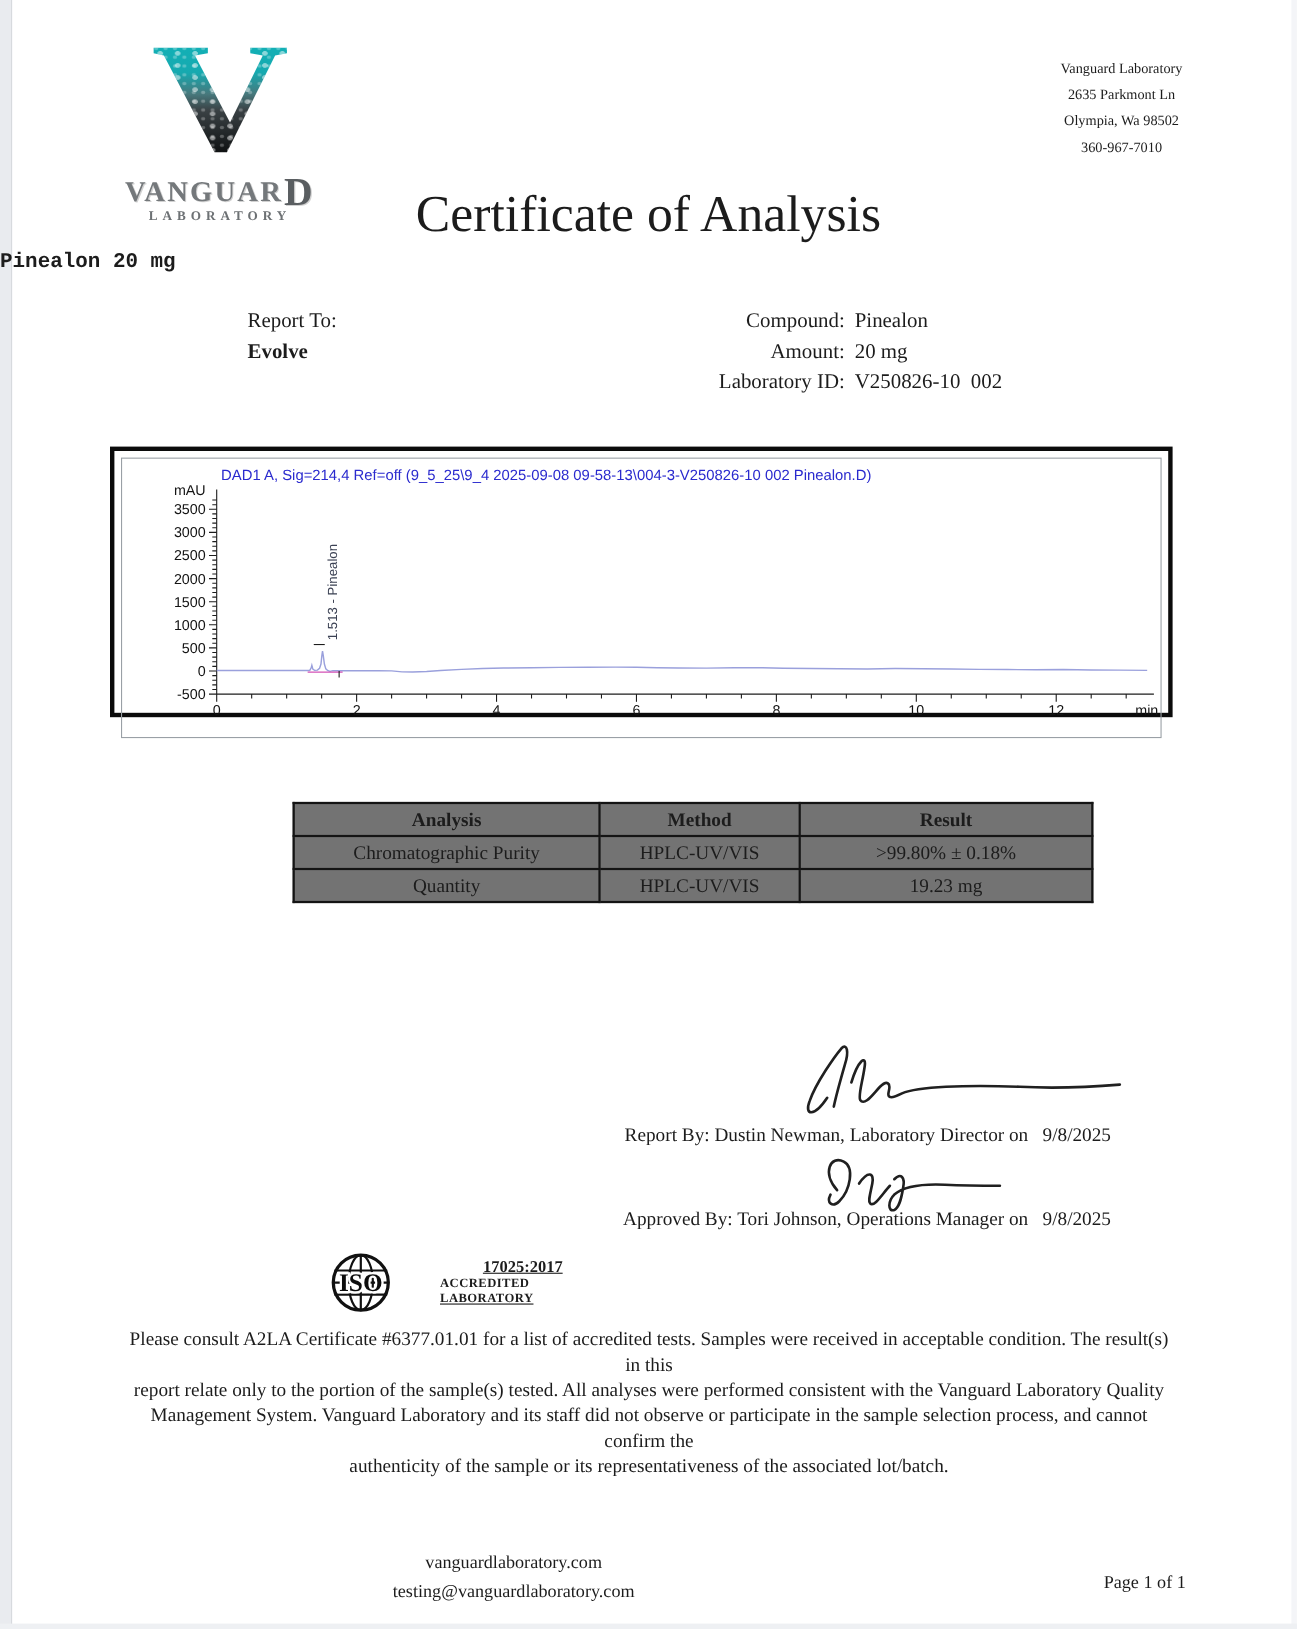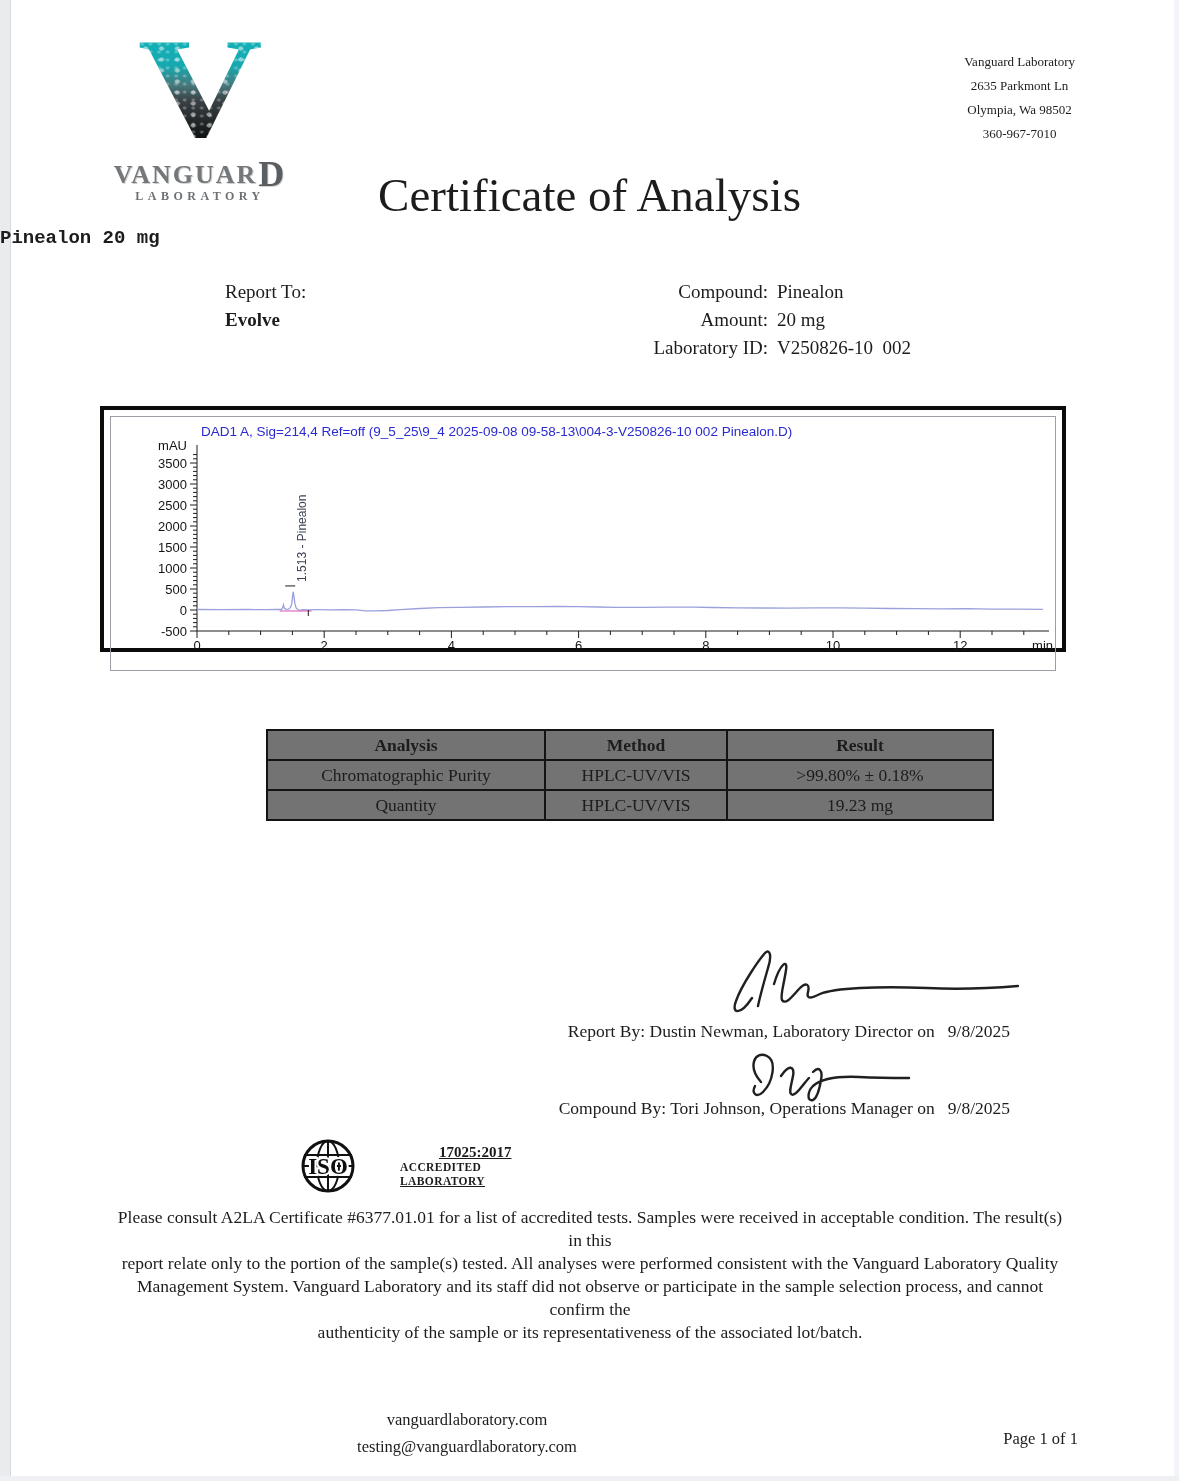"Compound By: Tori Johnson, Operations" span { text: Compound -> Approved }
